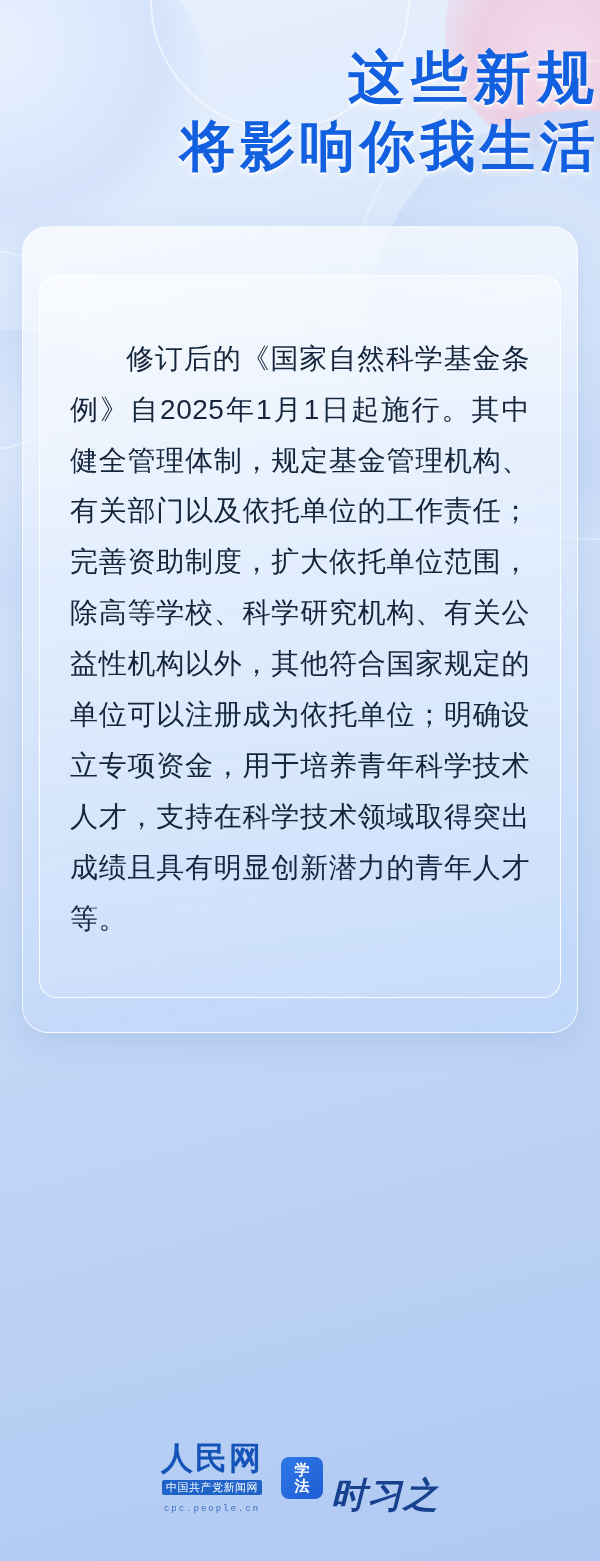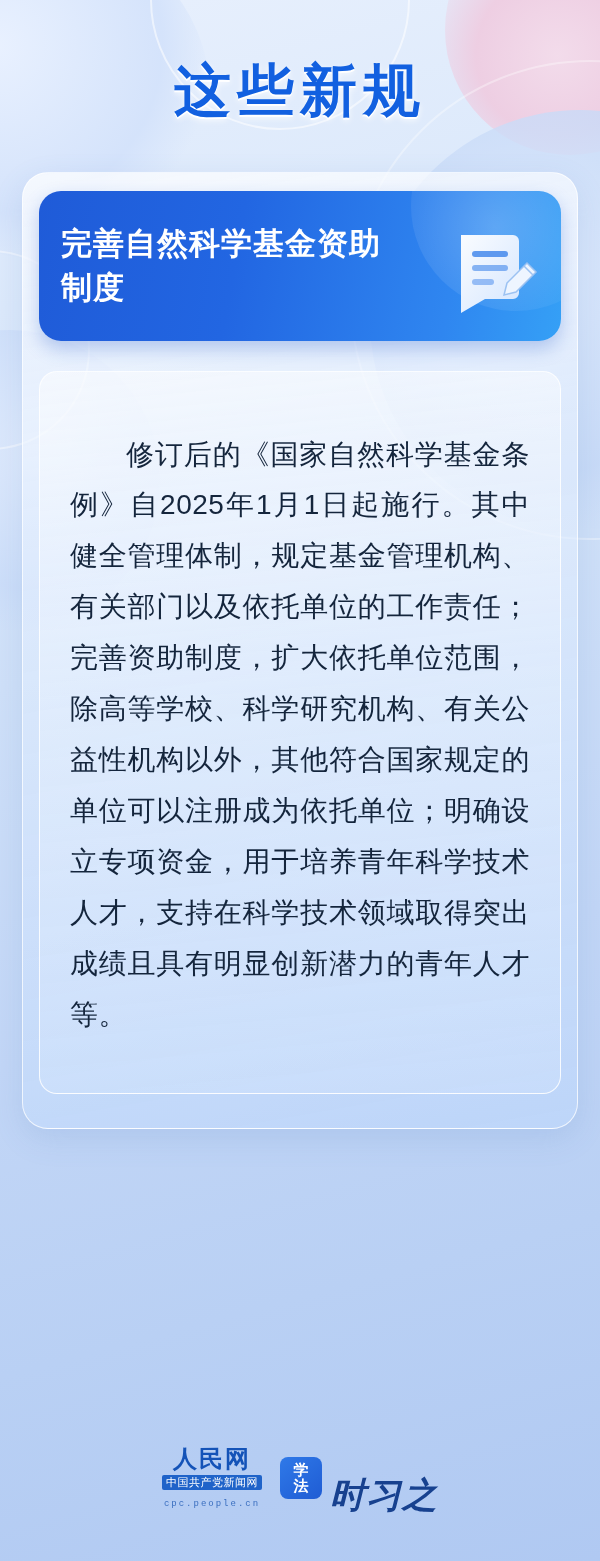"这些新规" .header { padding-top: 56px -> 43px; text-align: center -> right }
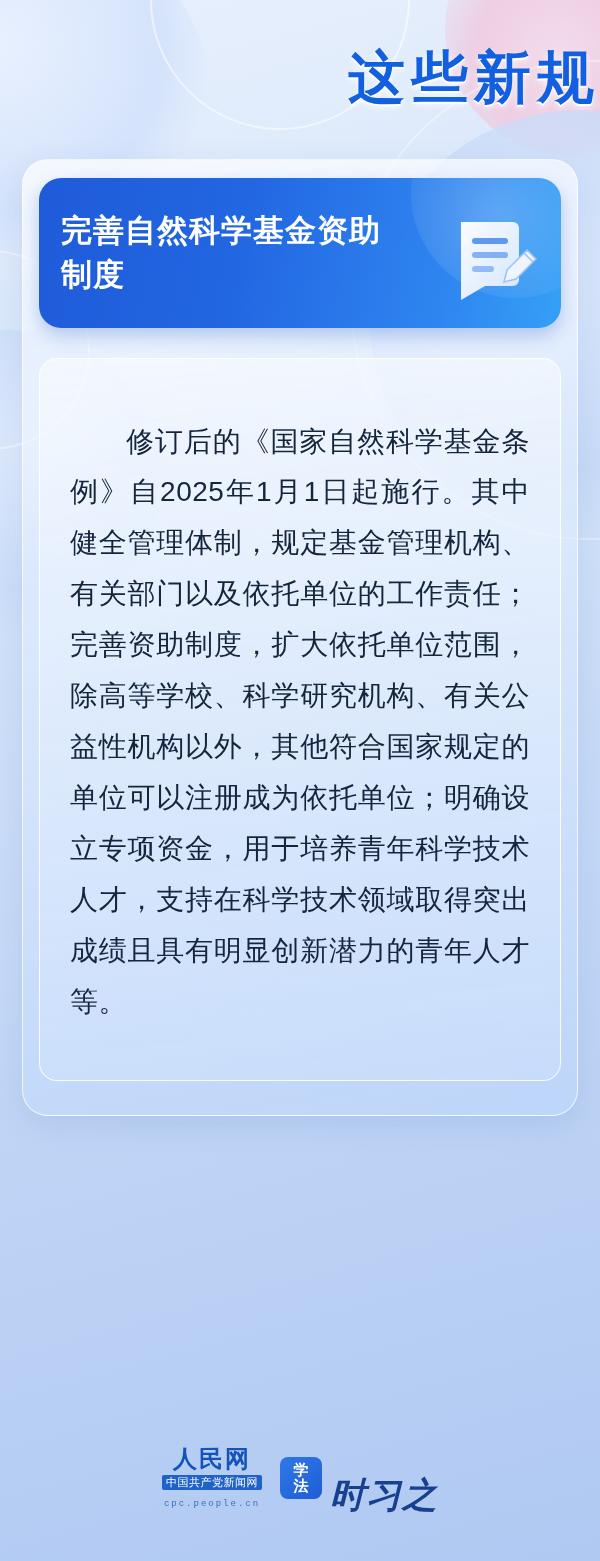"将影响你我生活" div.title-line { html: none -> <div>将影响你我生活</div> }
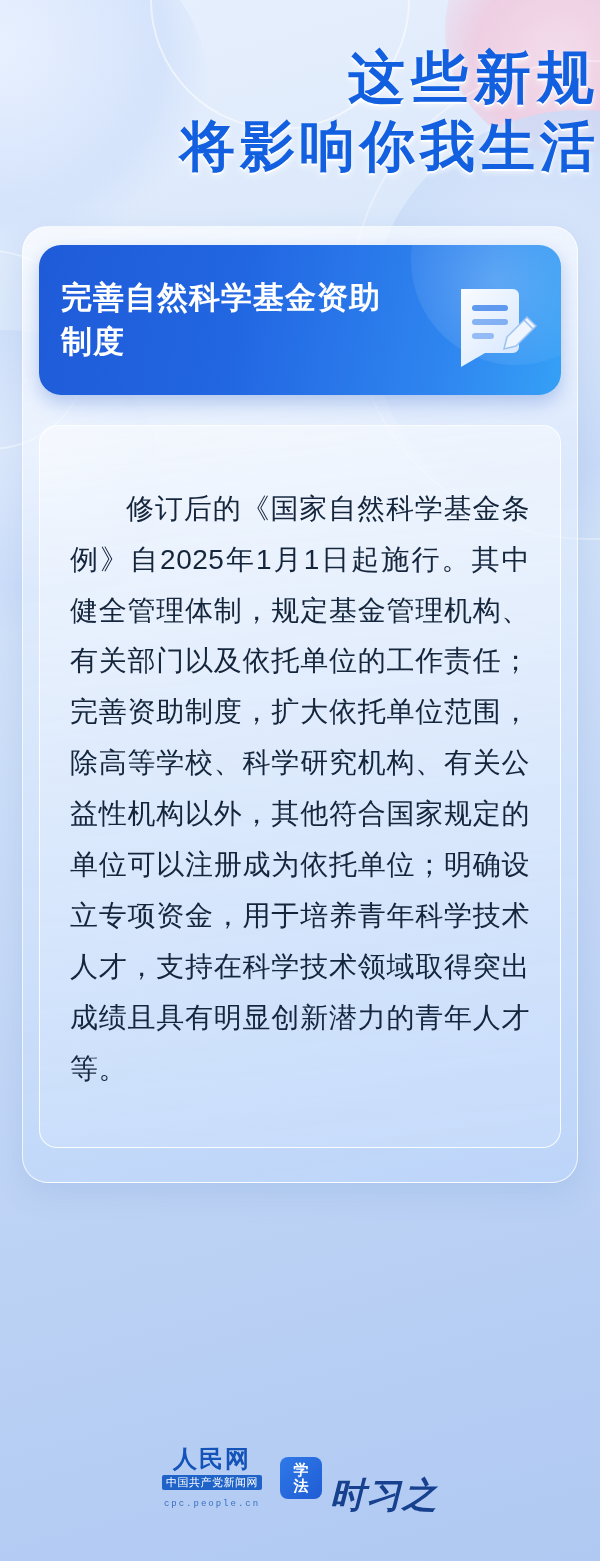"完善自然科学基金资助制度" div.banner { html: <div> <div>完善自然科学基金资助制度</div> <span> <svg> <defs> <linearGradient> <stop></stop> <stop></stop> </linearGradient> </defs> <path></path> <rect></rect> <rect></rect> <rect></rect> <path></path> <path></path> </svg> </span> </div> -> none }
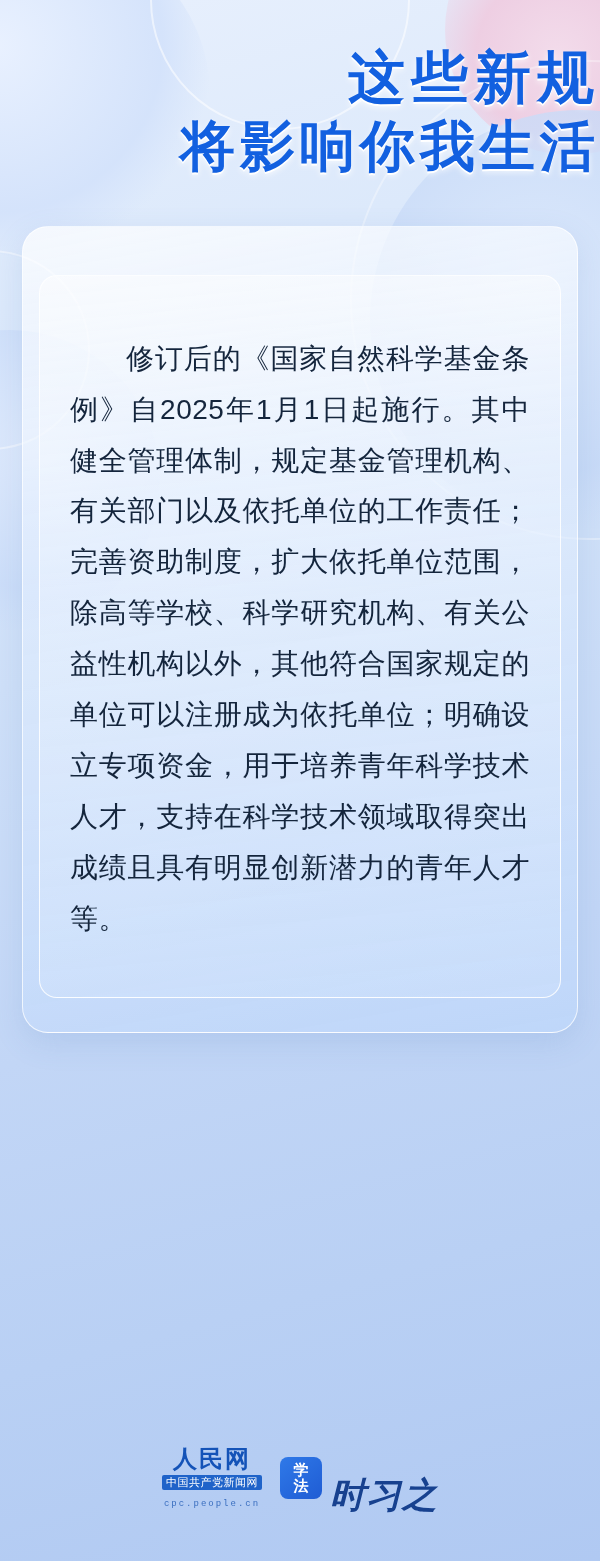"人民网" .pd-cn { font-size: 24px -> 32px }
